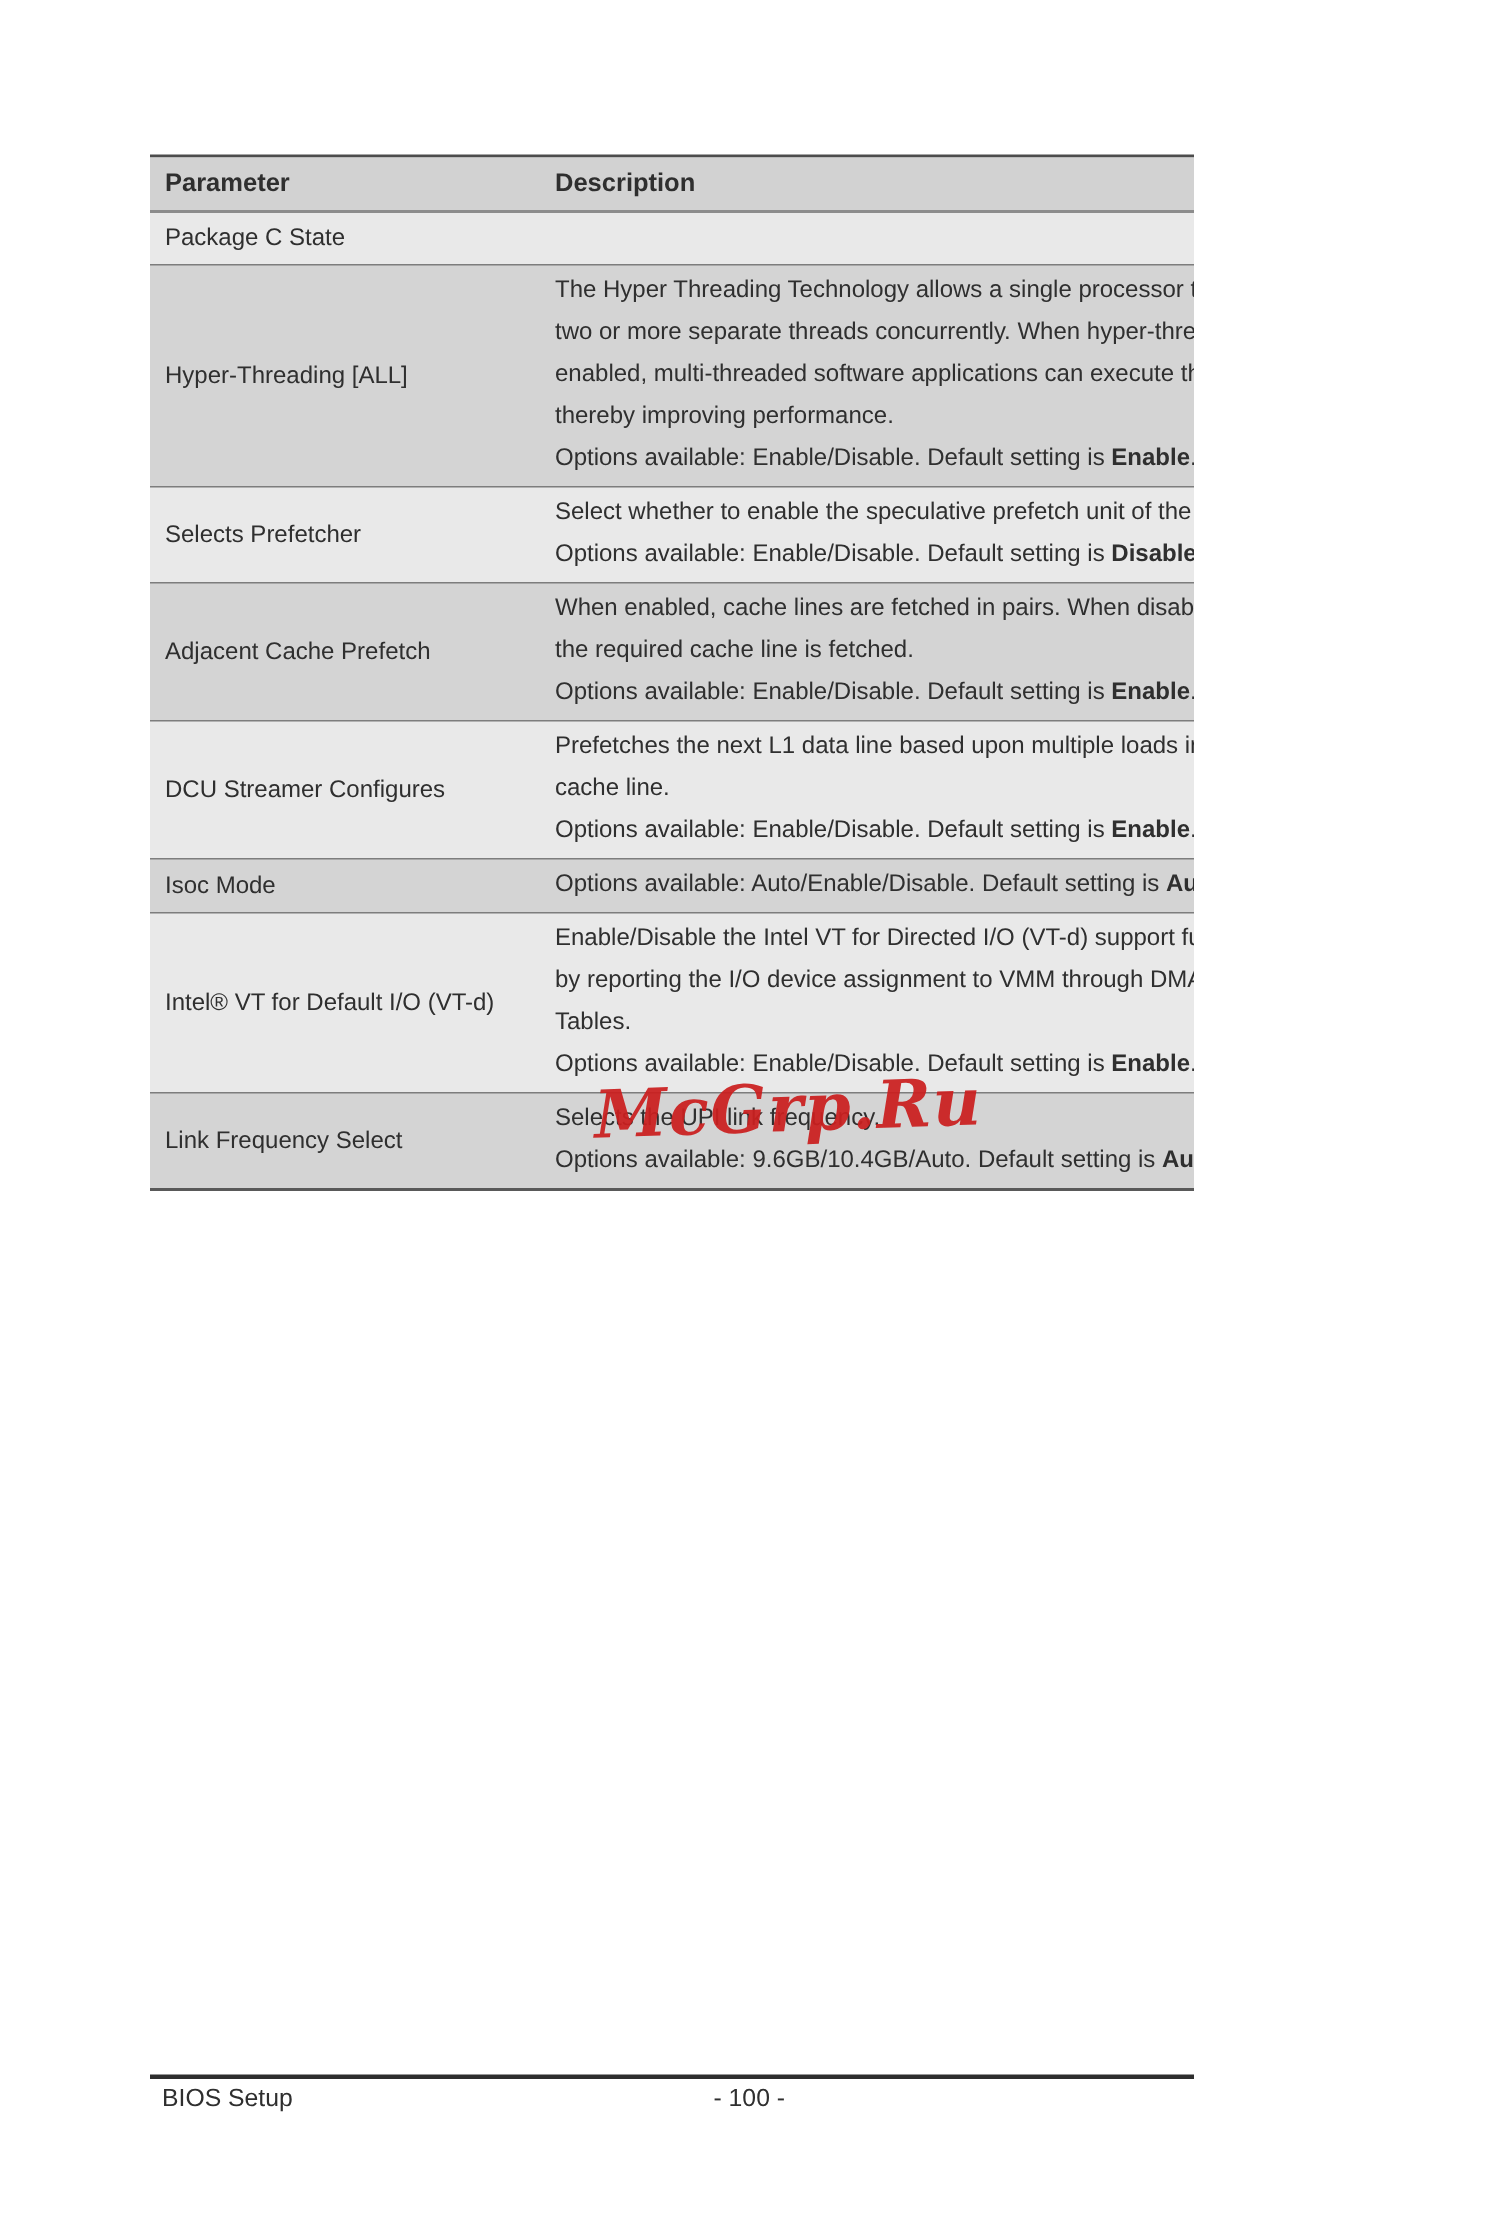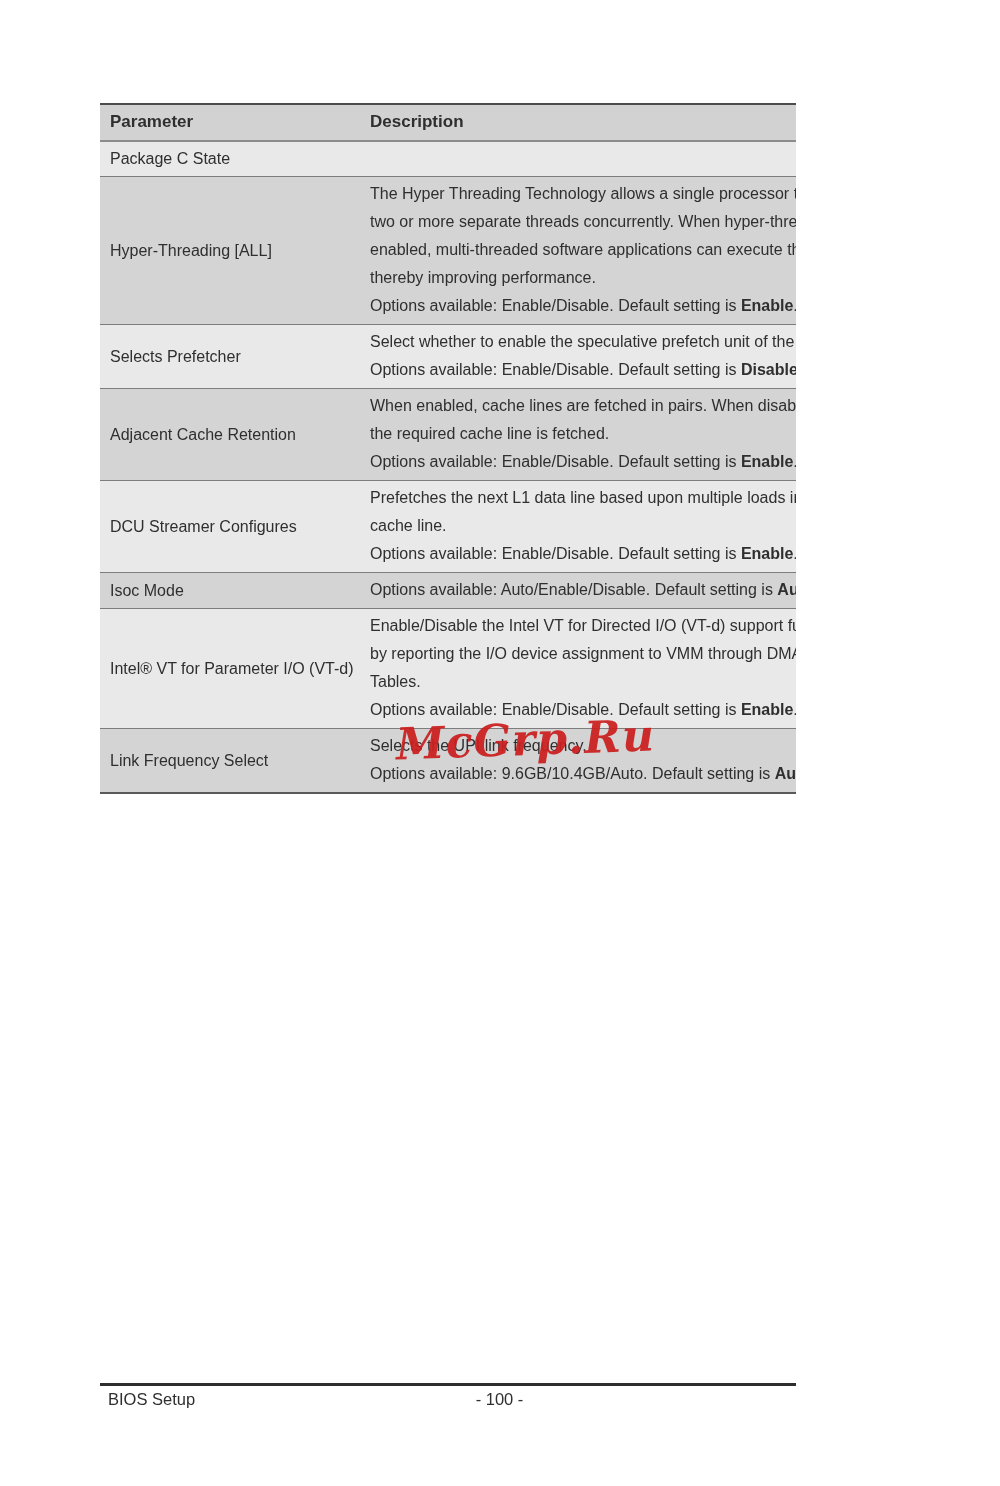"Adjacent Cache Retention" div.cell { text: Retention -> Prefetch }
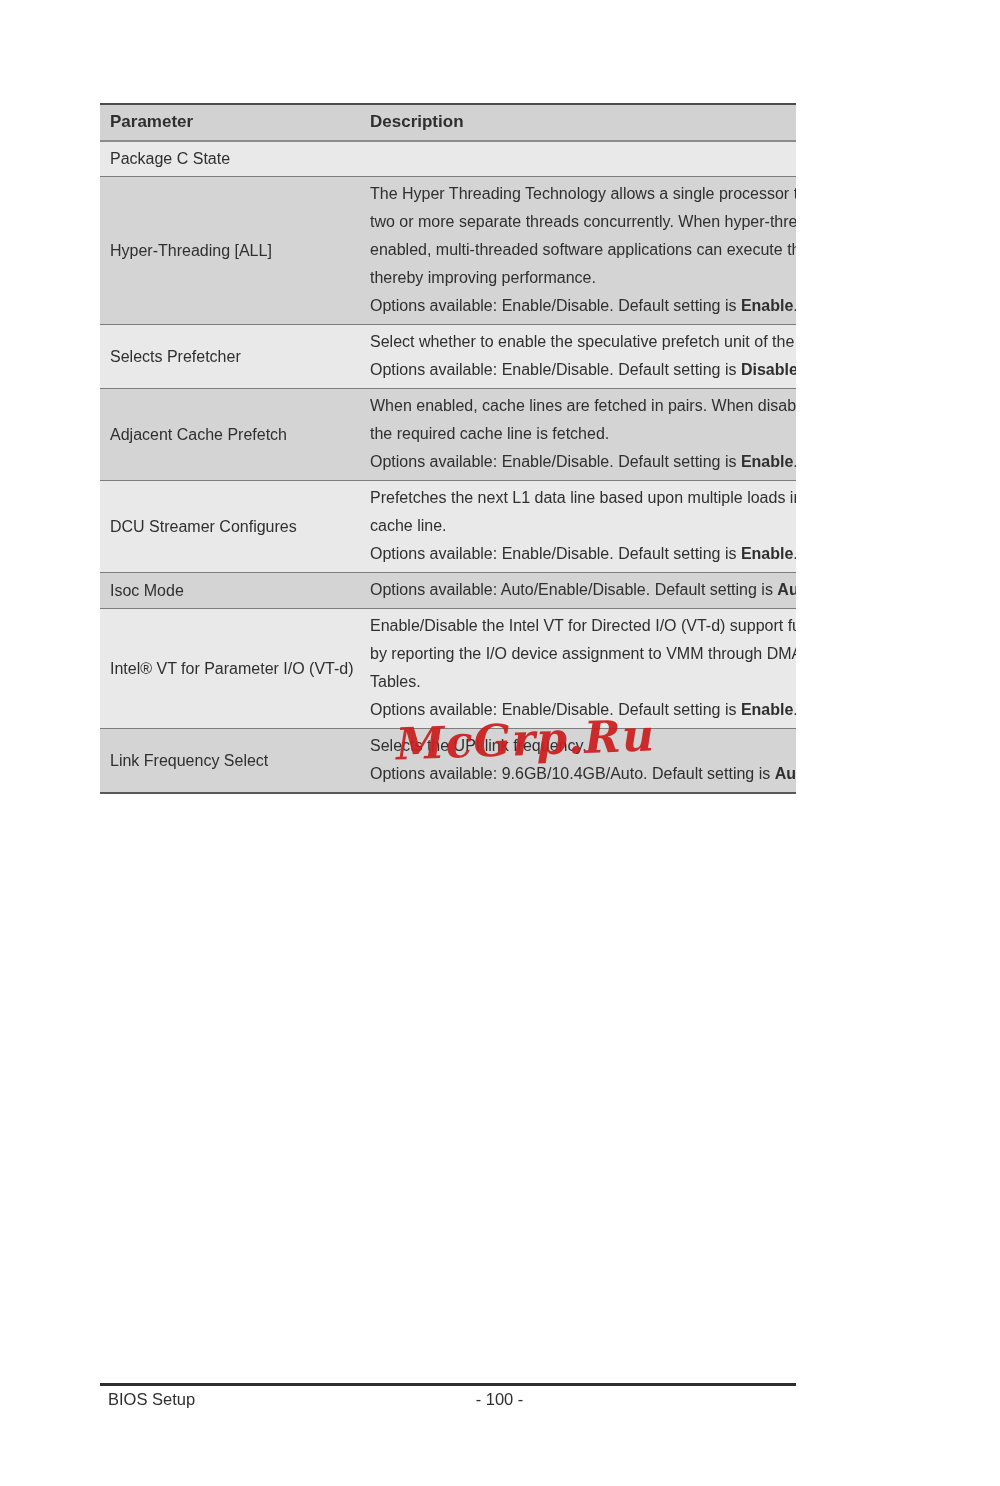"Intel® VT for Parameter I/O" div.cell { text: Parameter -> Default }
